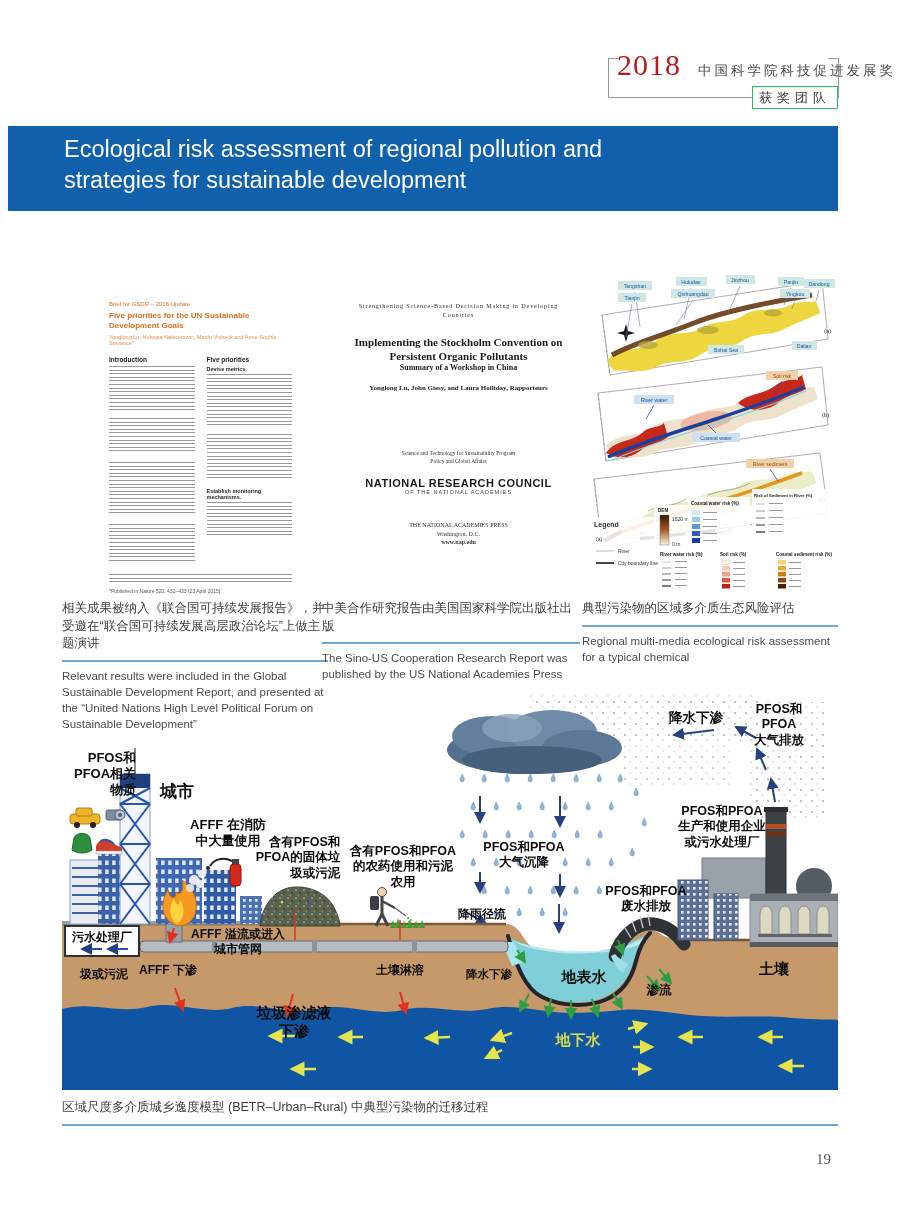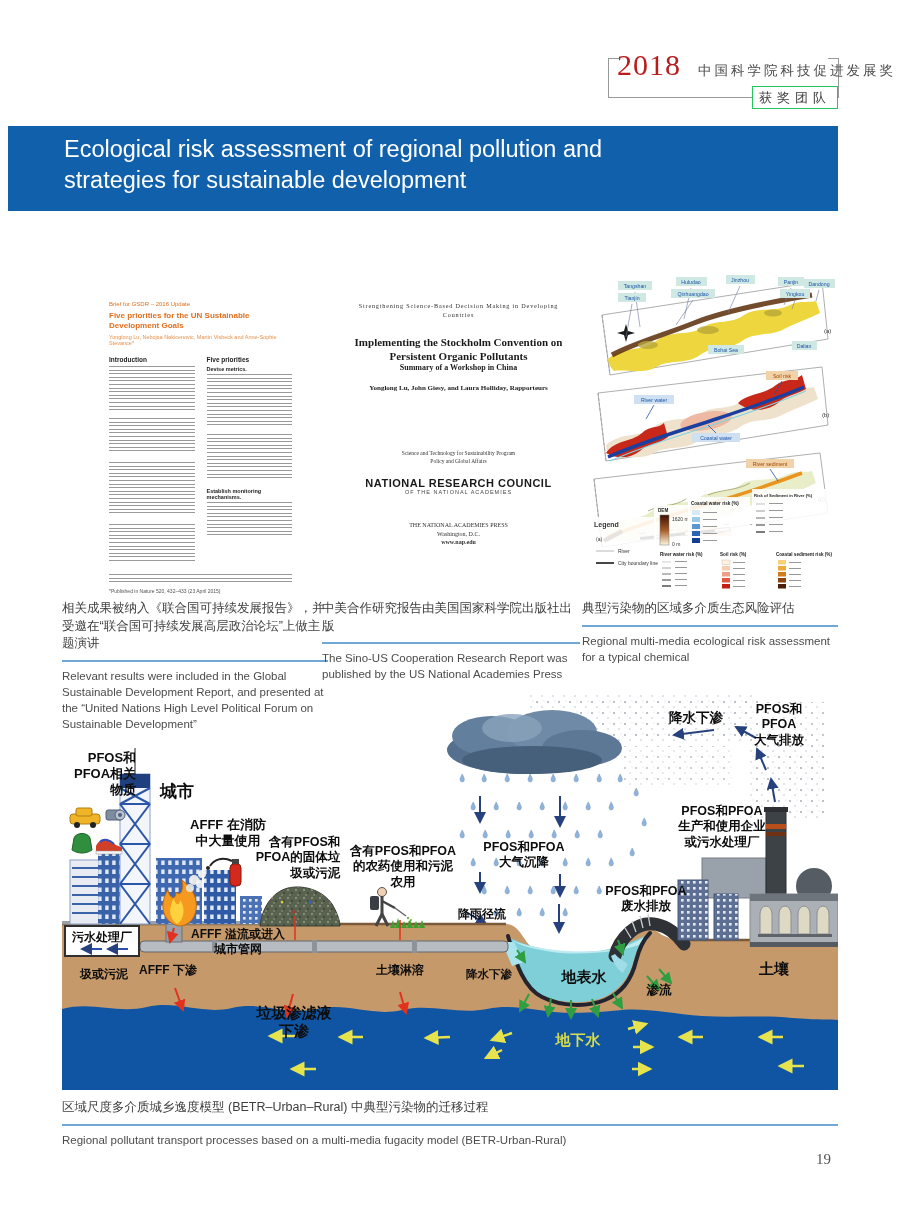"Regional pollutant transport processes" div.cap-en { html: <div>Regional pollutant transport processes based on a multi-media fugacity model (BETR-Urban-Rural)</div> -> none }
